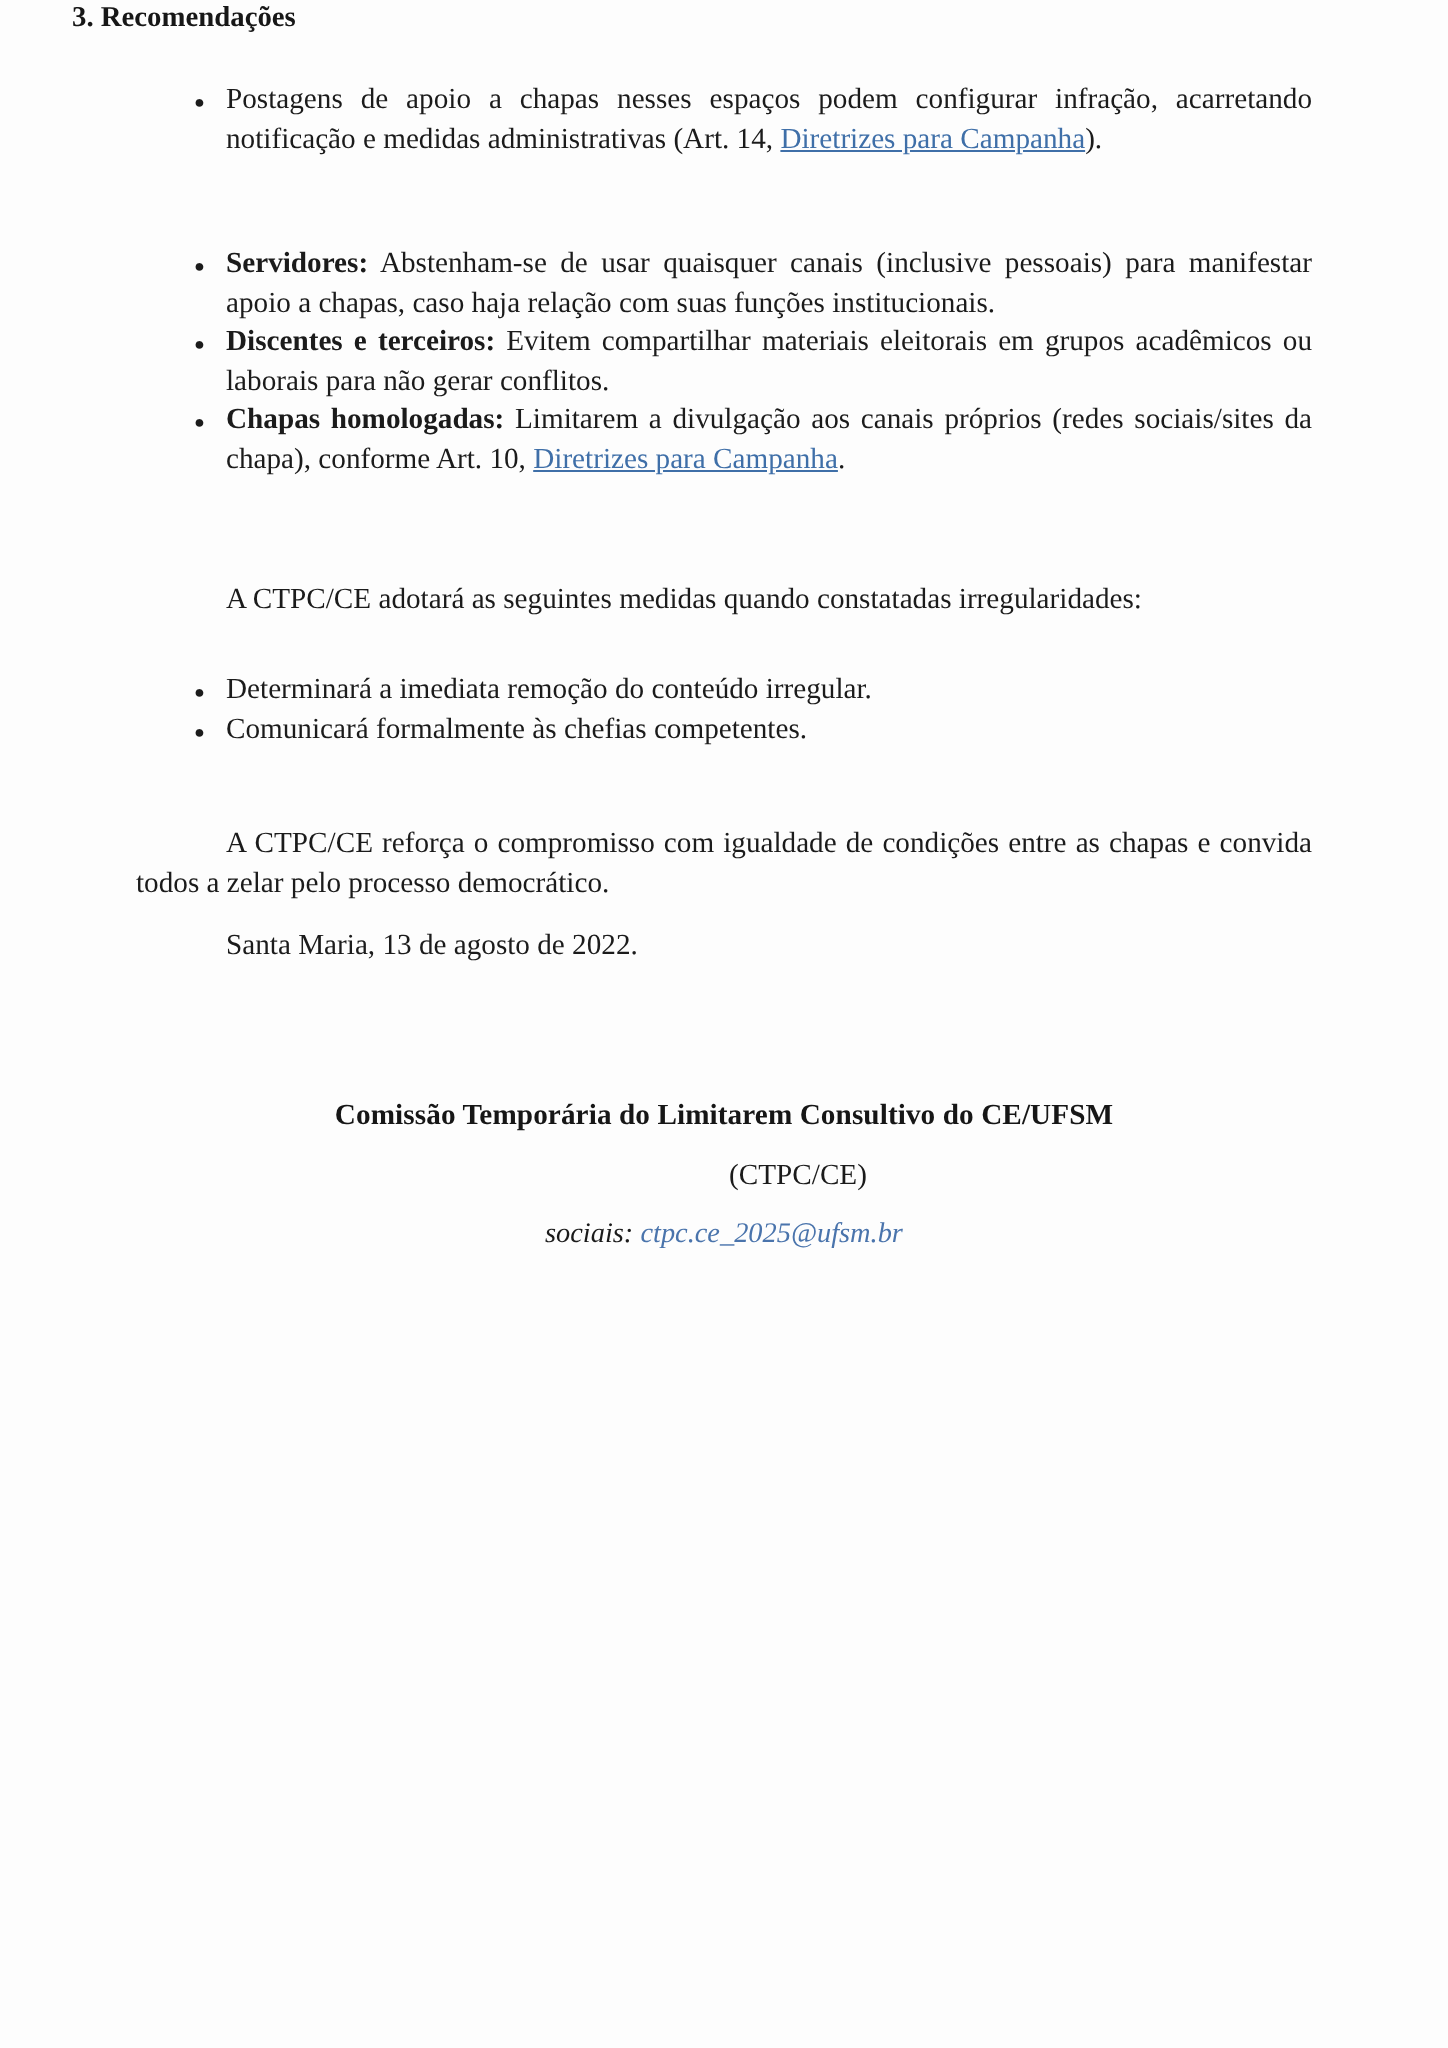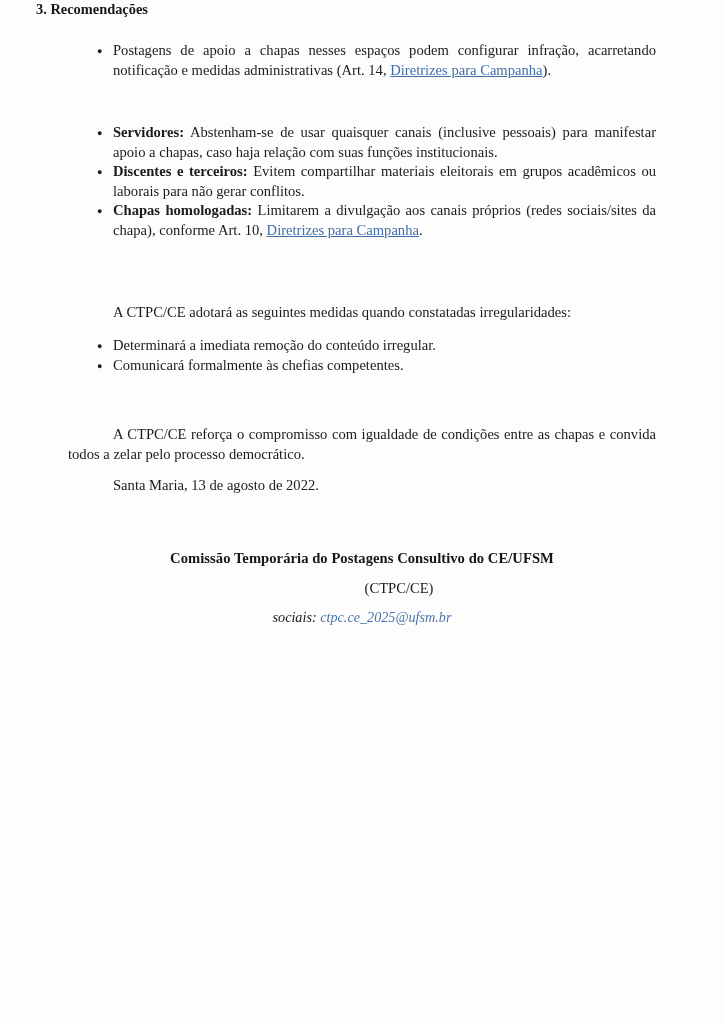"A CTPC/CE adotará as seguintes" .para.indent { margin-top: 12px -> none }
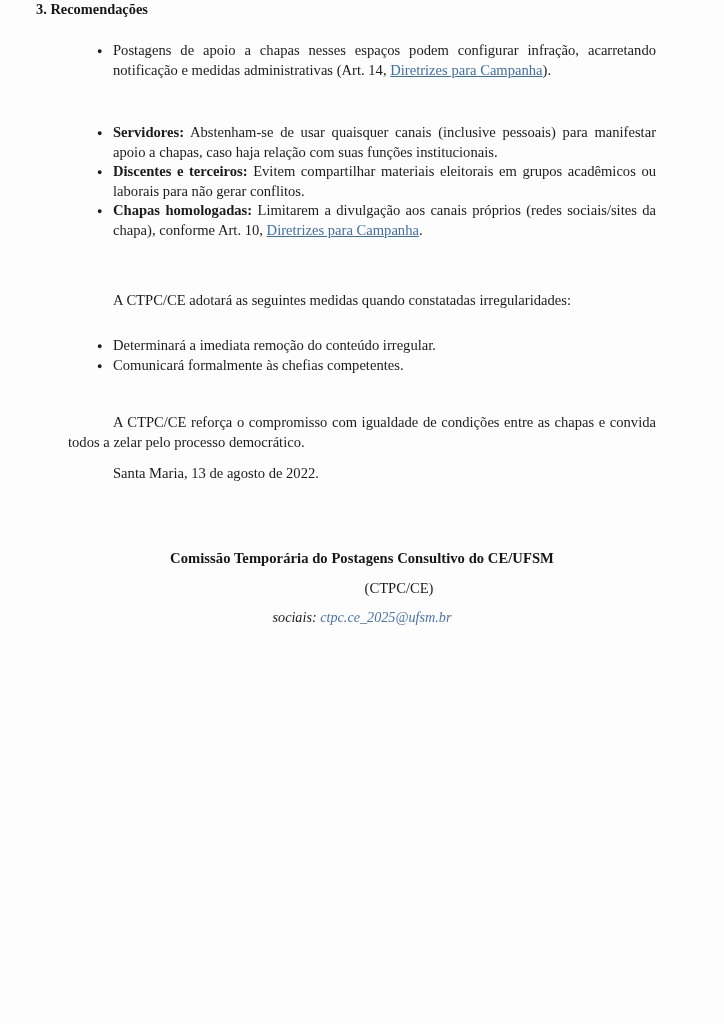"Comissão Temporária do Postagens" div.sigblock { text: Postagens -> Limitarem }
